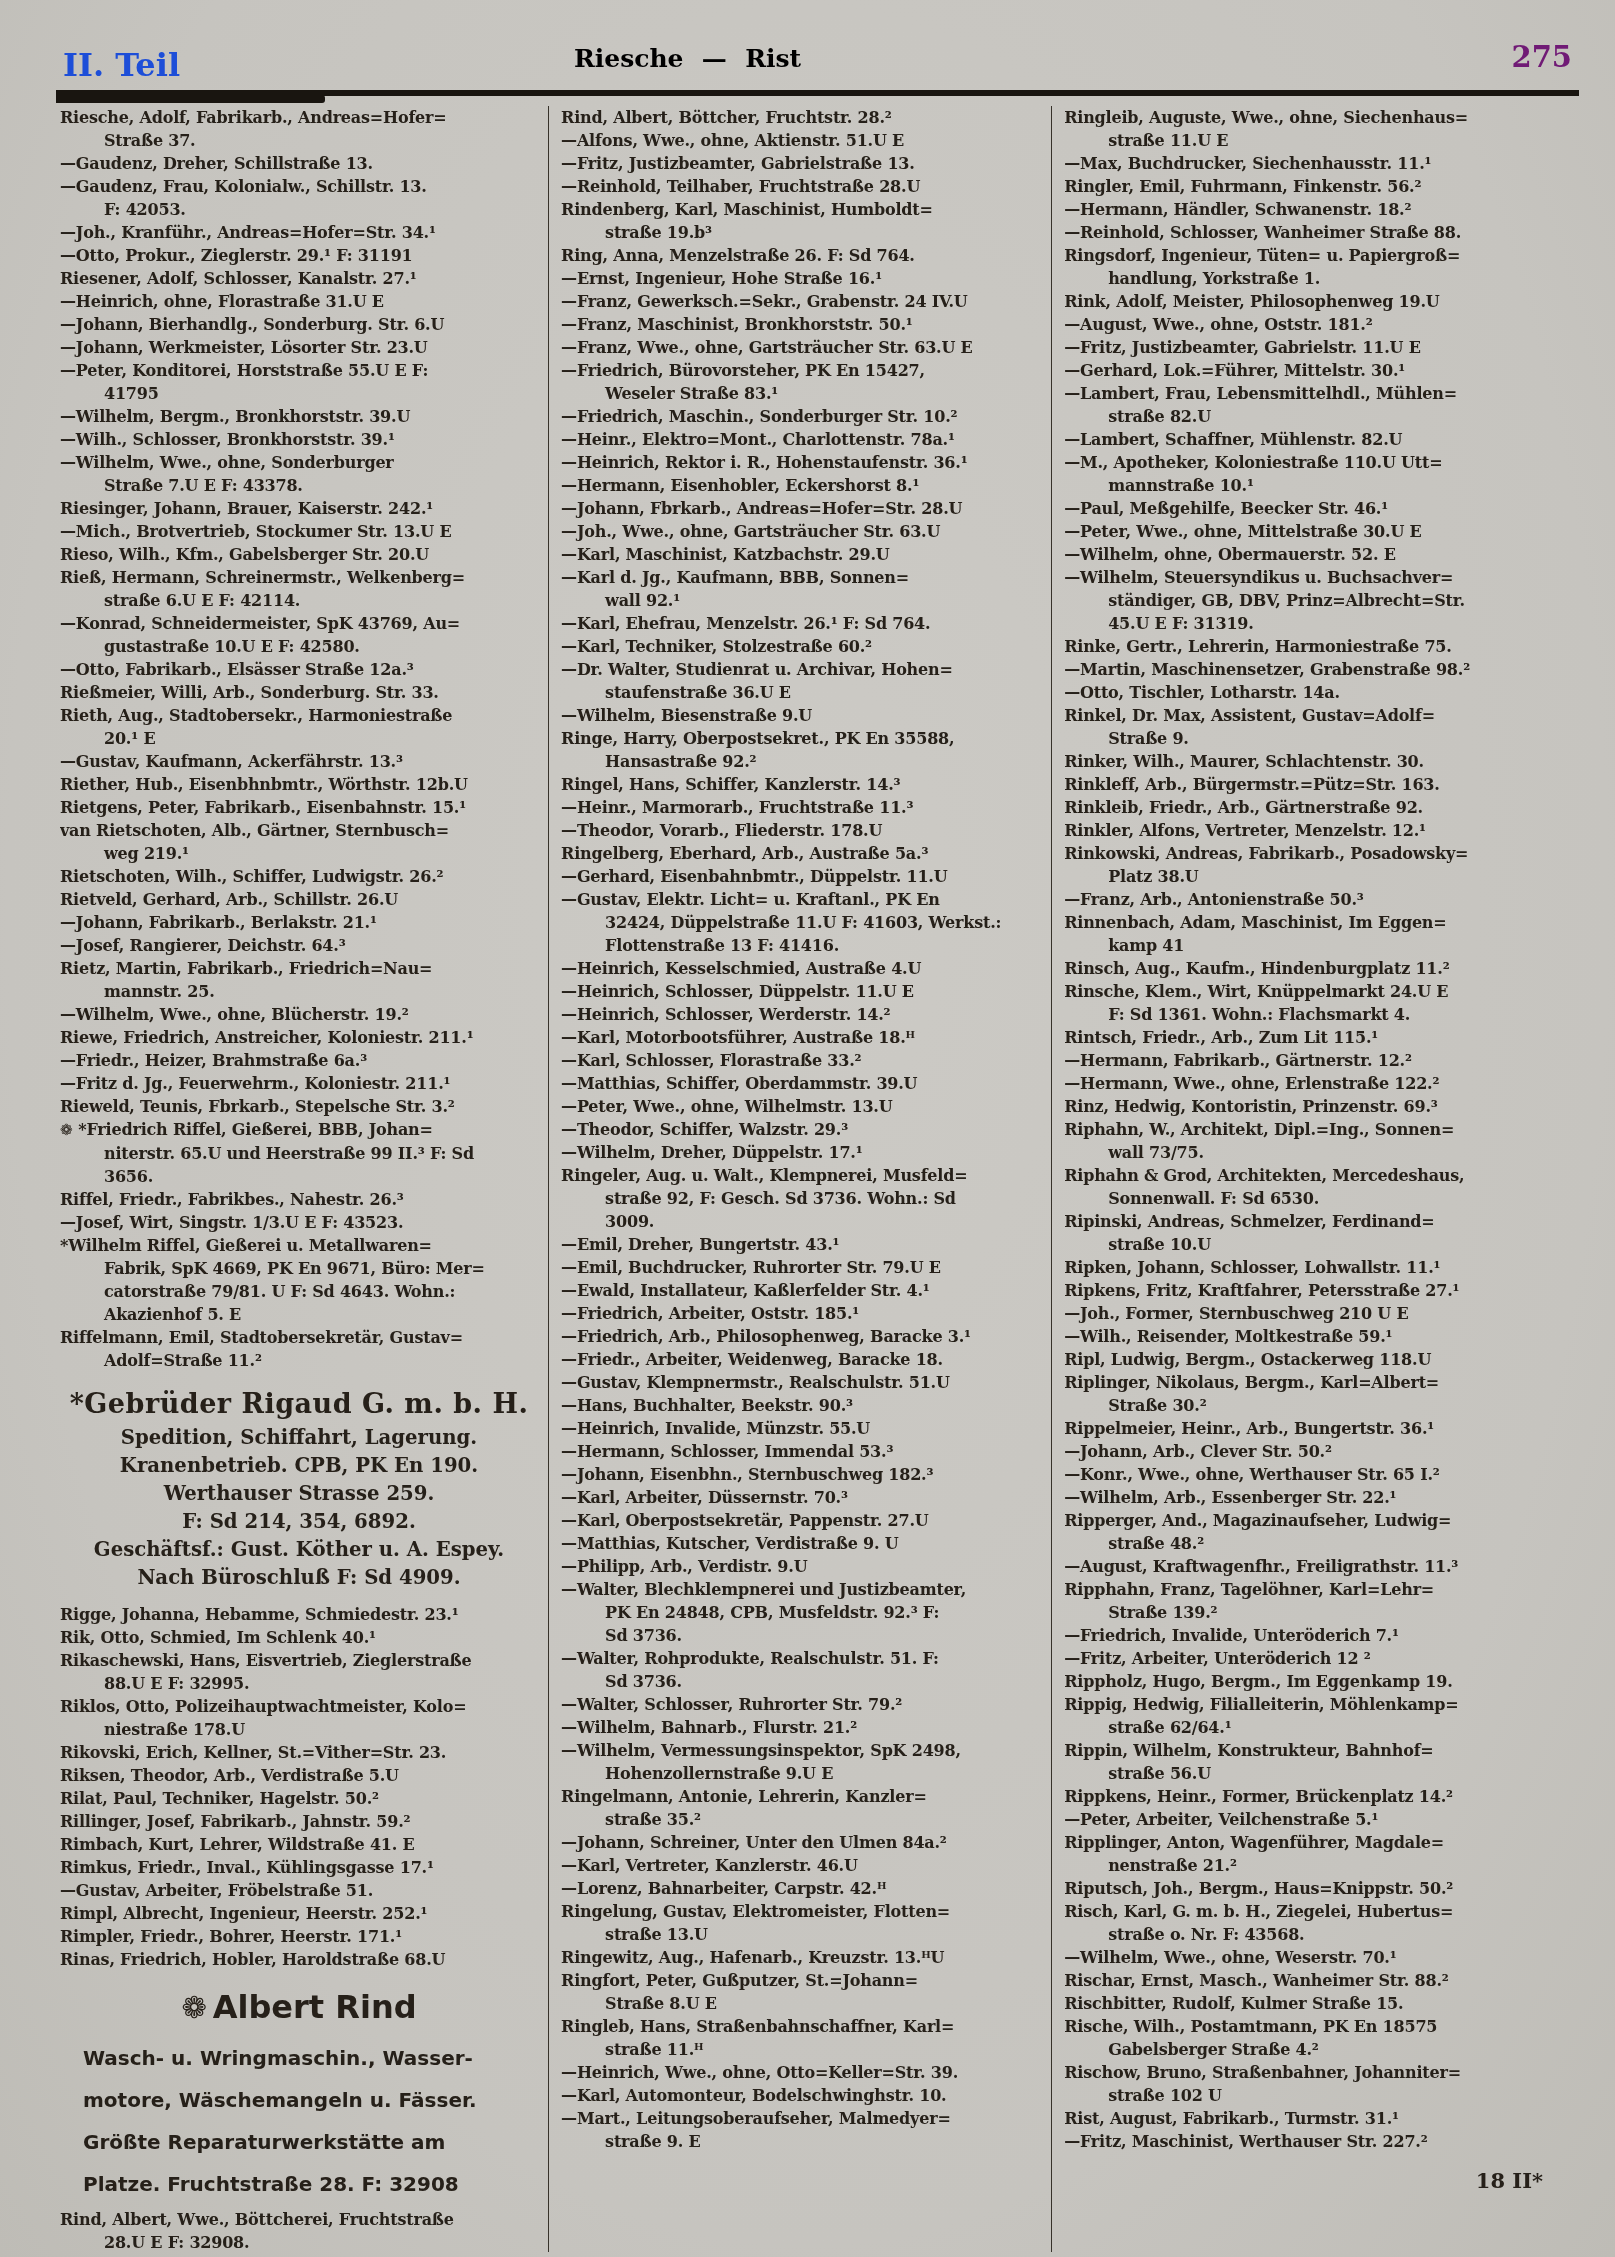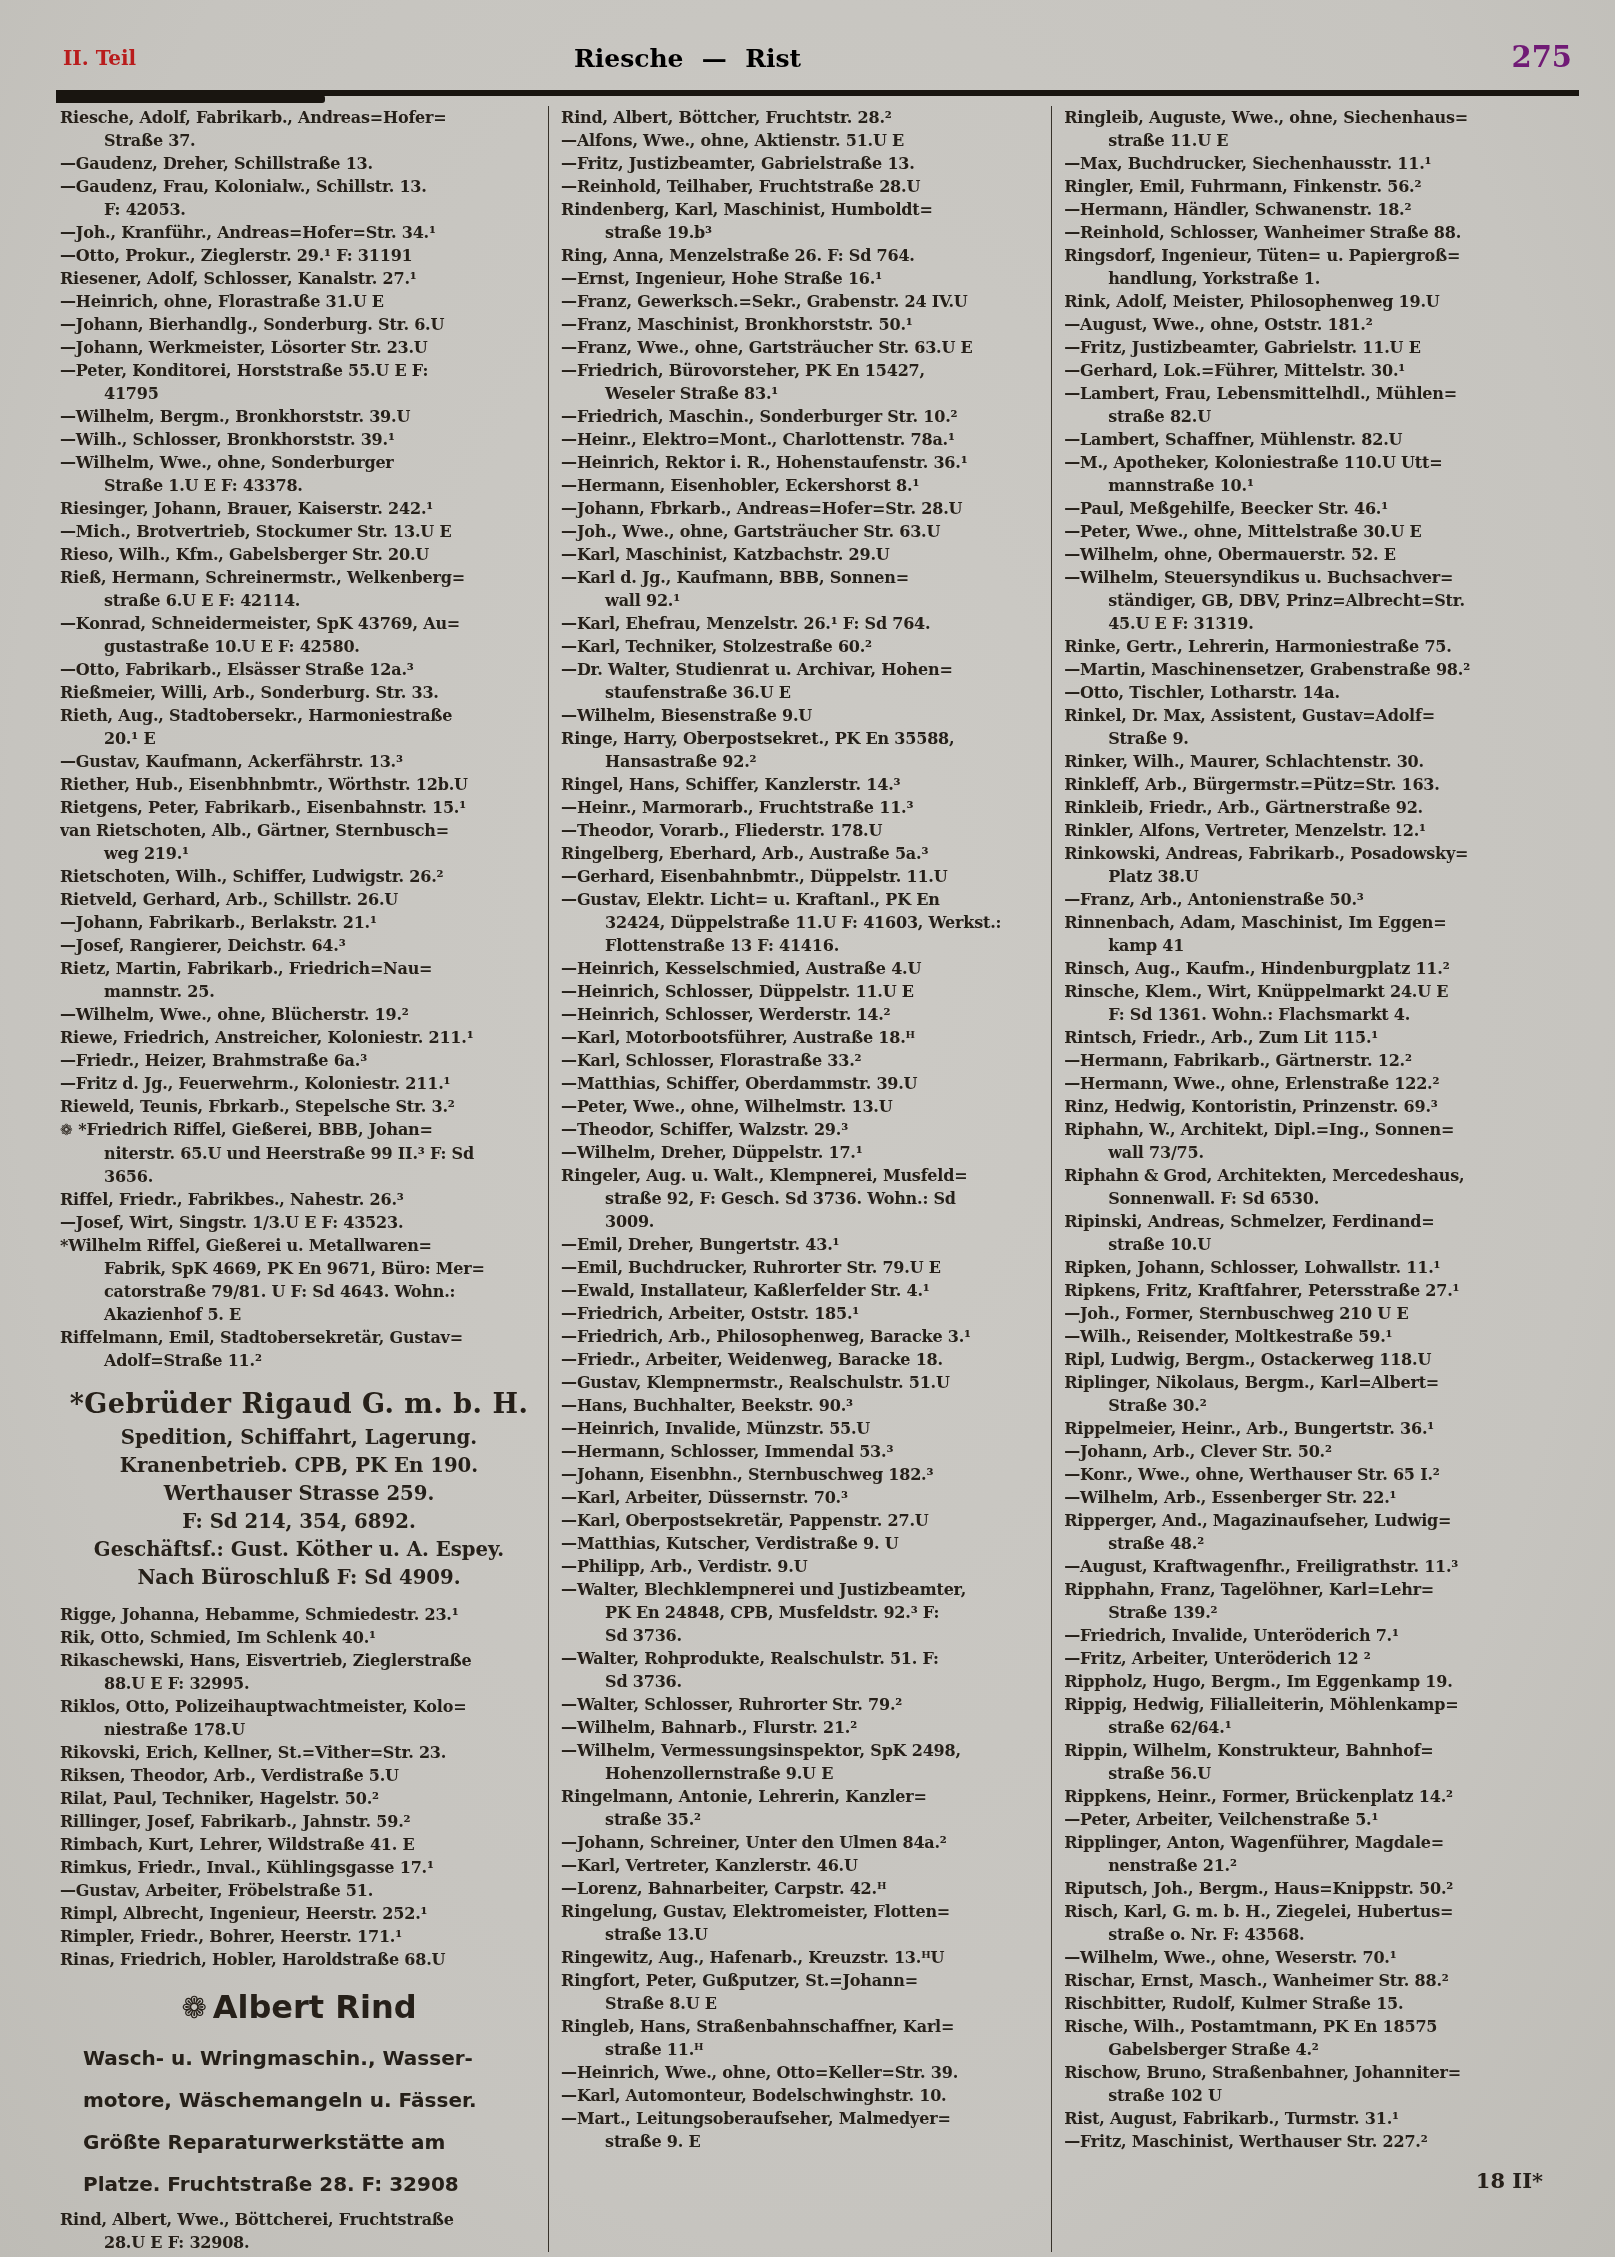"II. Teil" .hdr-section { color: #b91c1c -> #1d4ed8; font-size: 20px -> 32px }
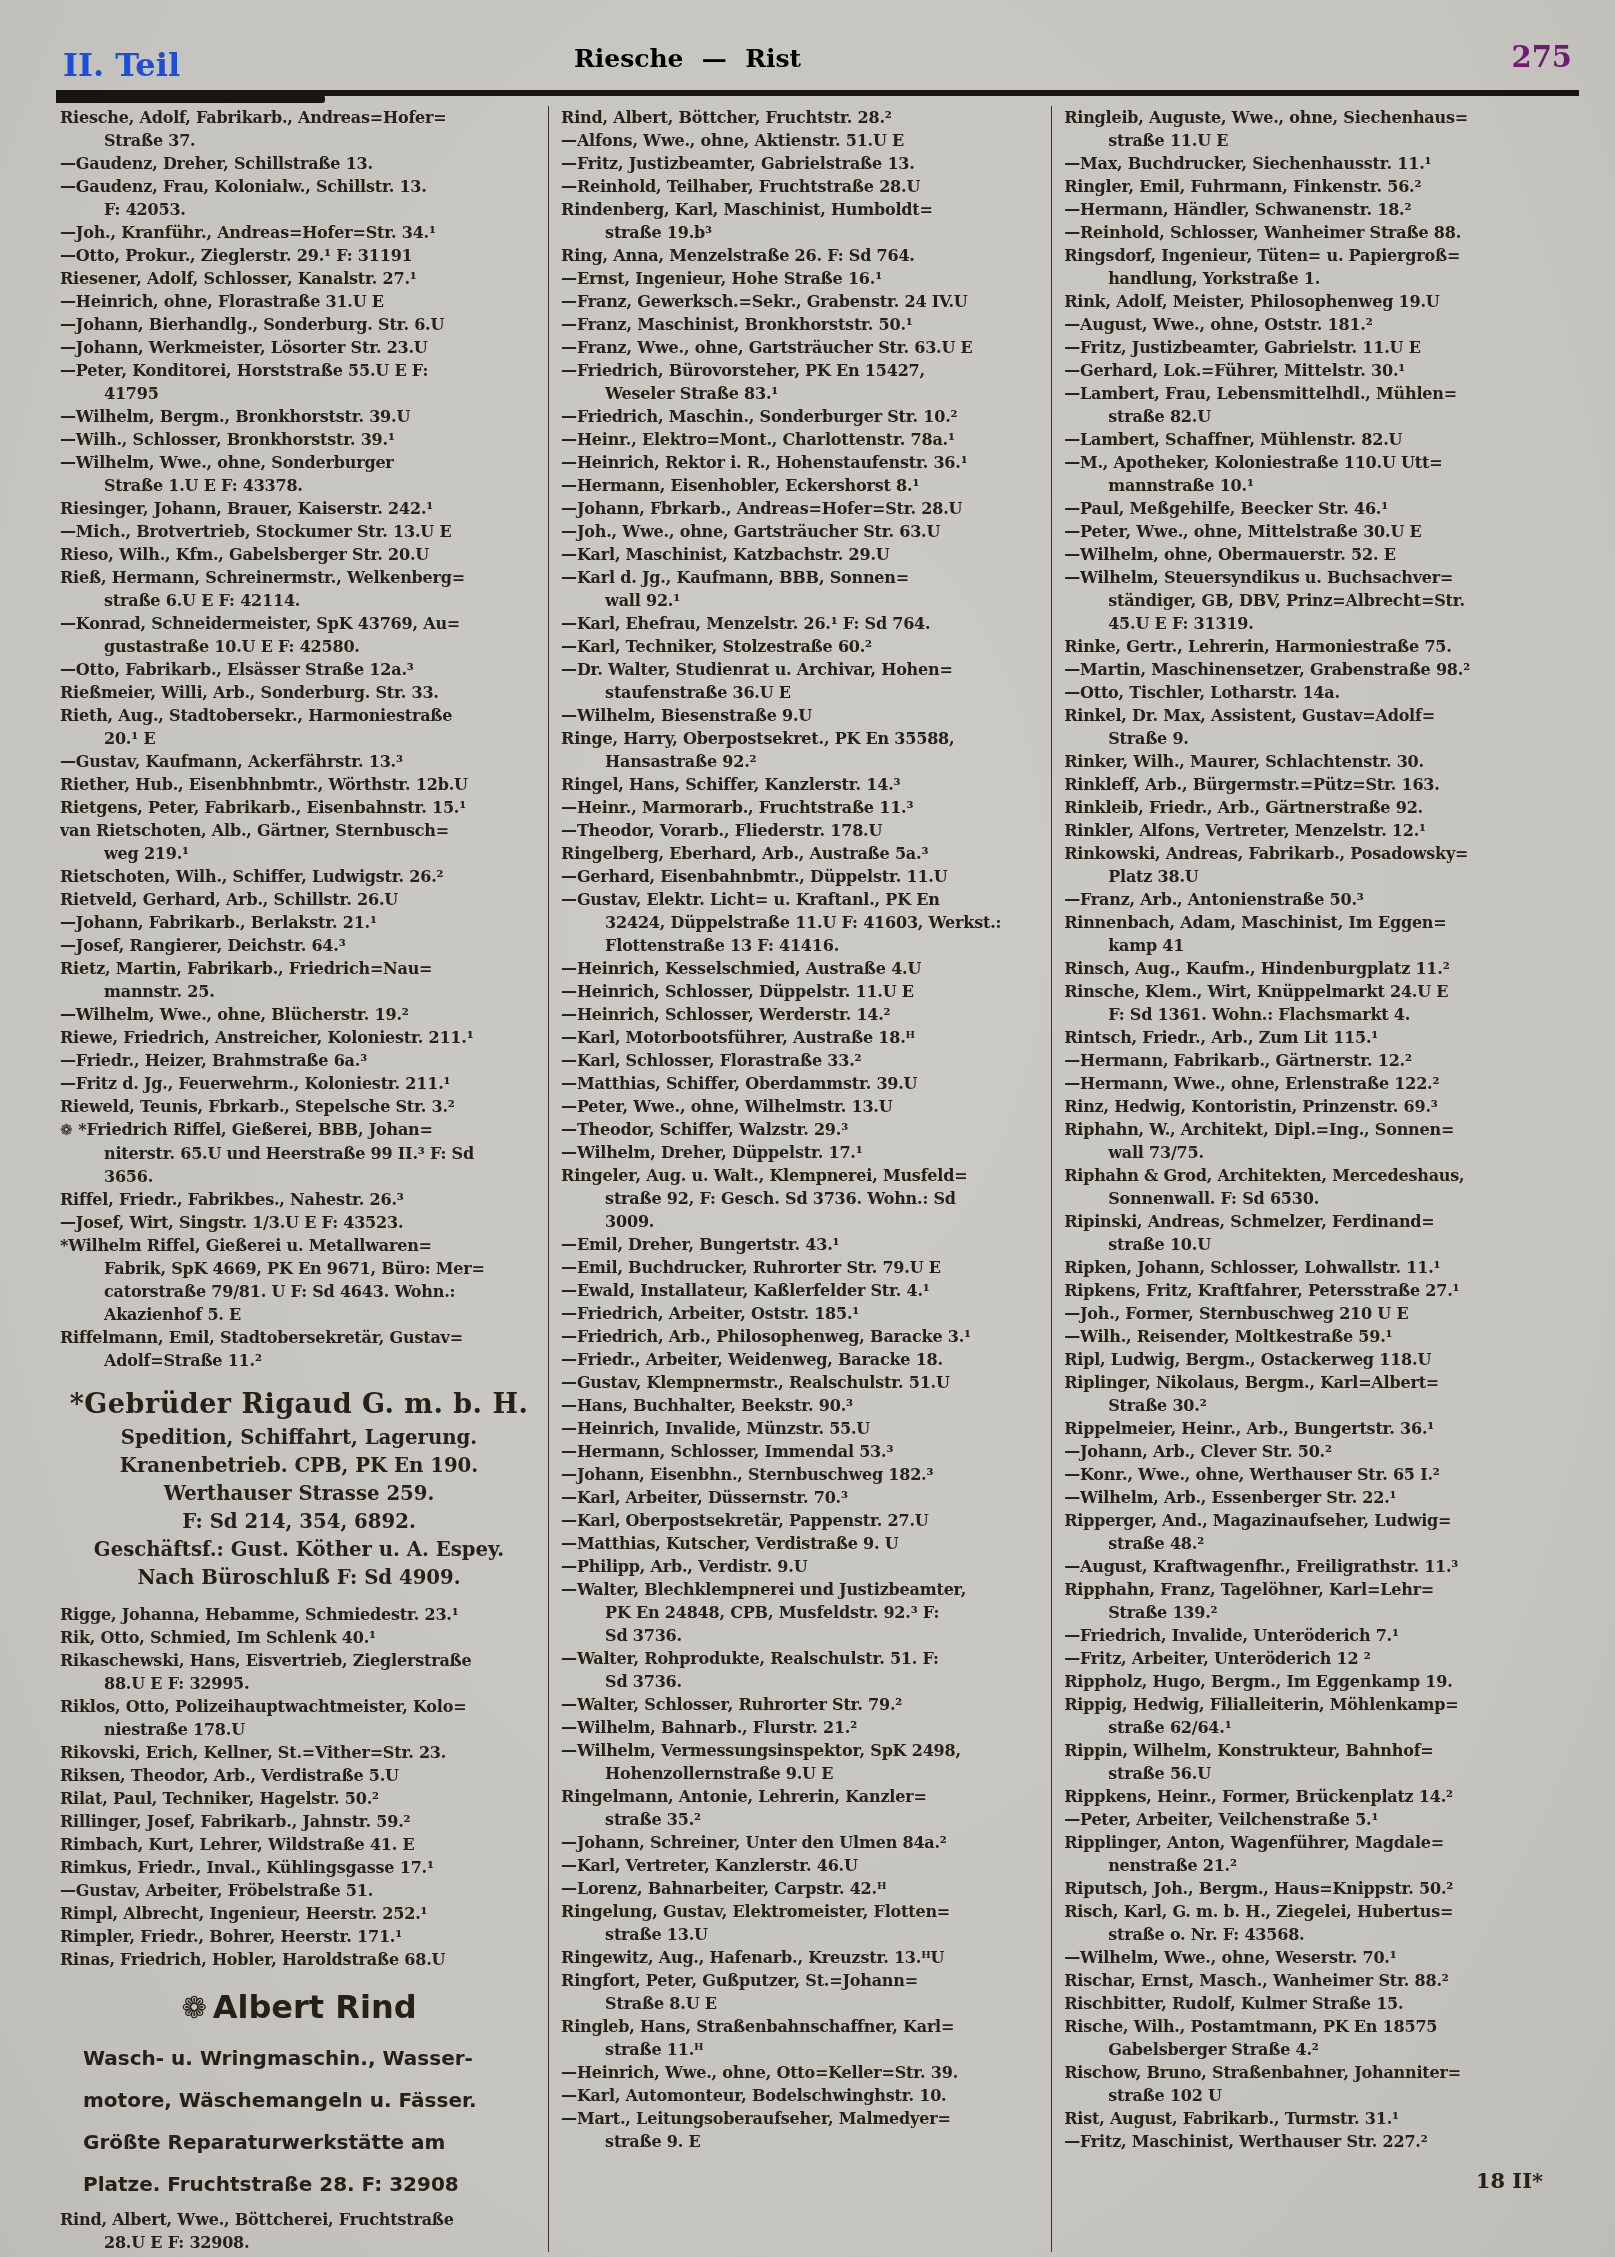"Straße 1.U E F: 43378." div.line { text: 1.U -> 7.U }
